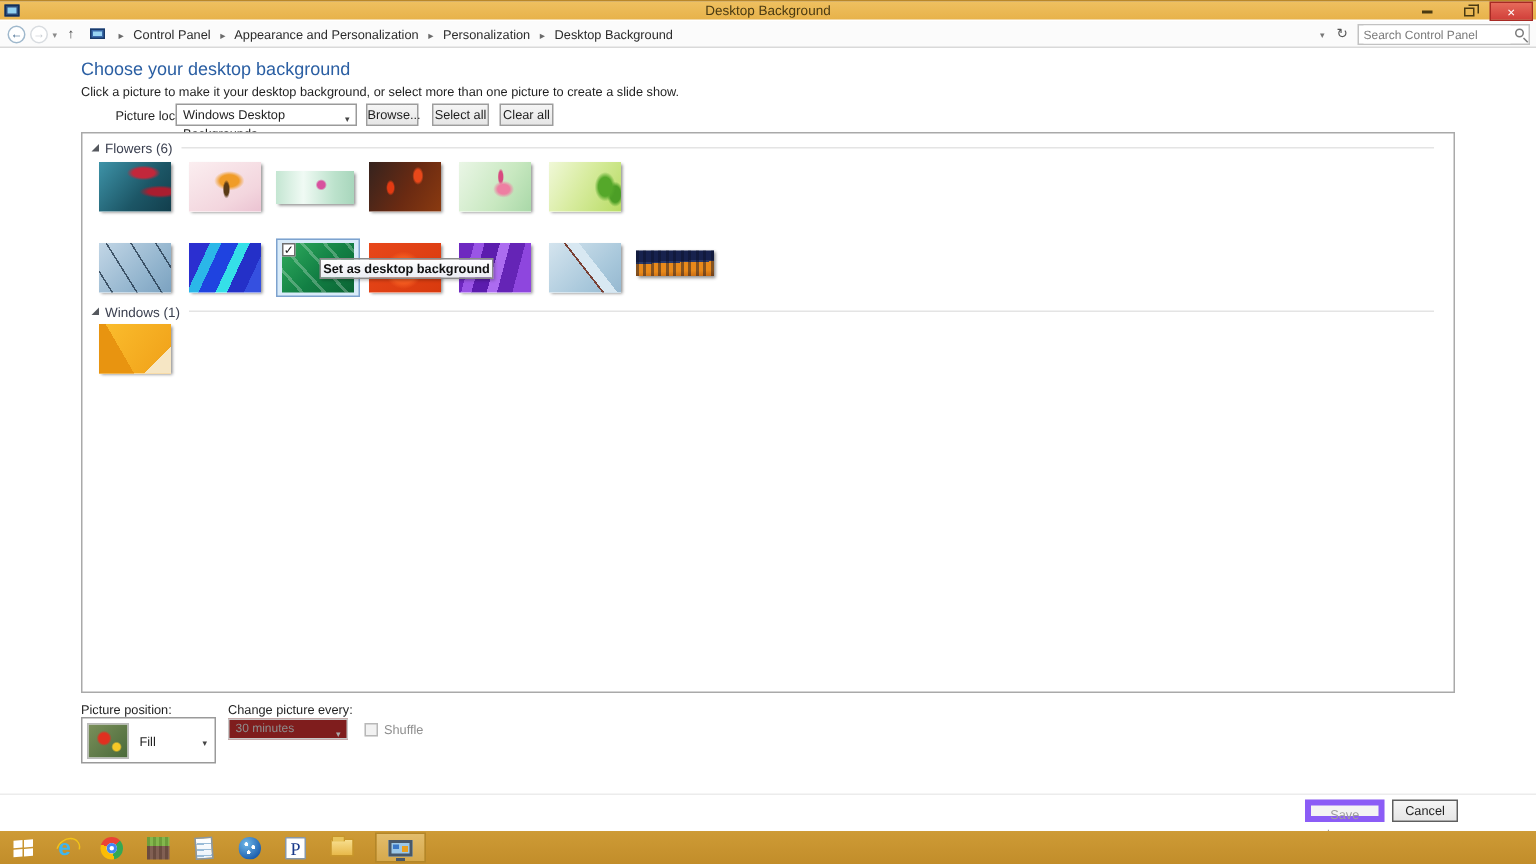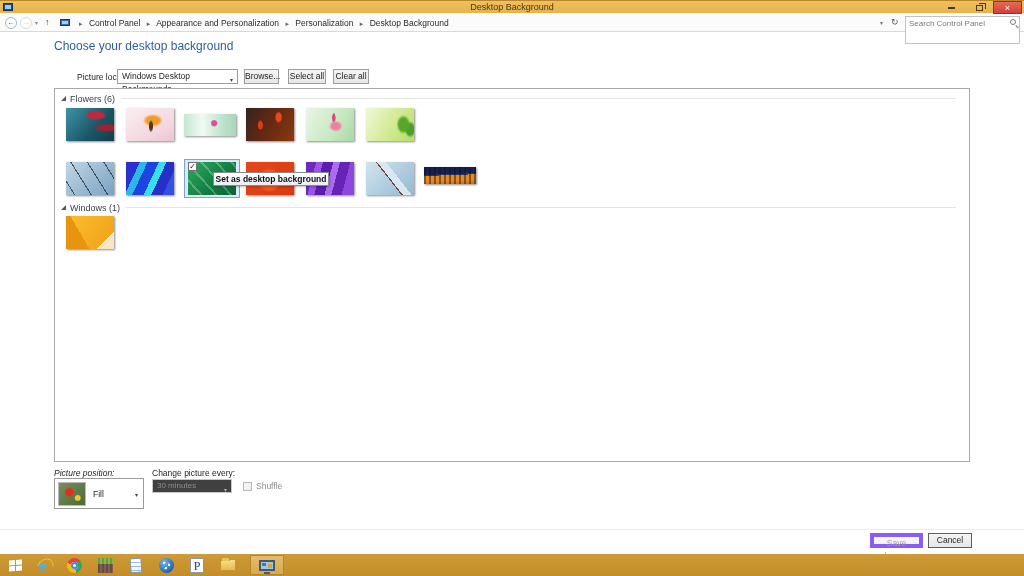"Search Control Panel" .searchbox { height: 28px -> 14px }
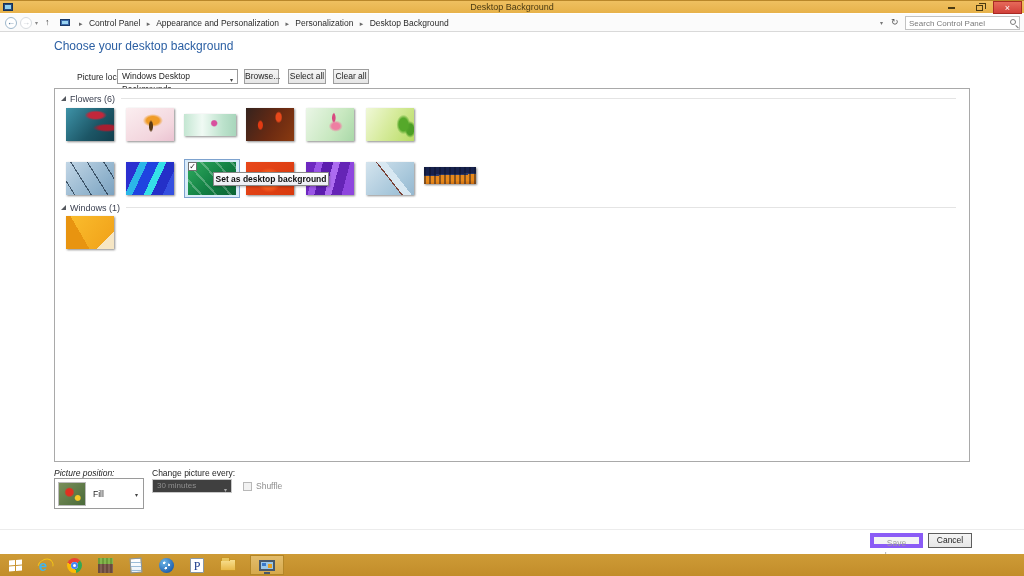"Click a picture to make" div.page-sub { html: none -> <div>Click a picture to make it your desktop background, or select more than one picture to create a slide show.</div> }
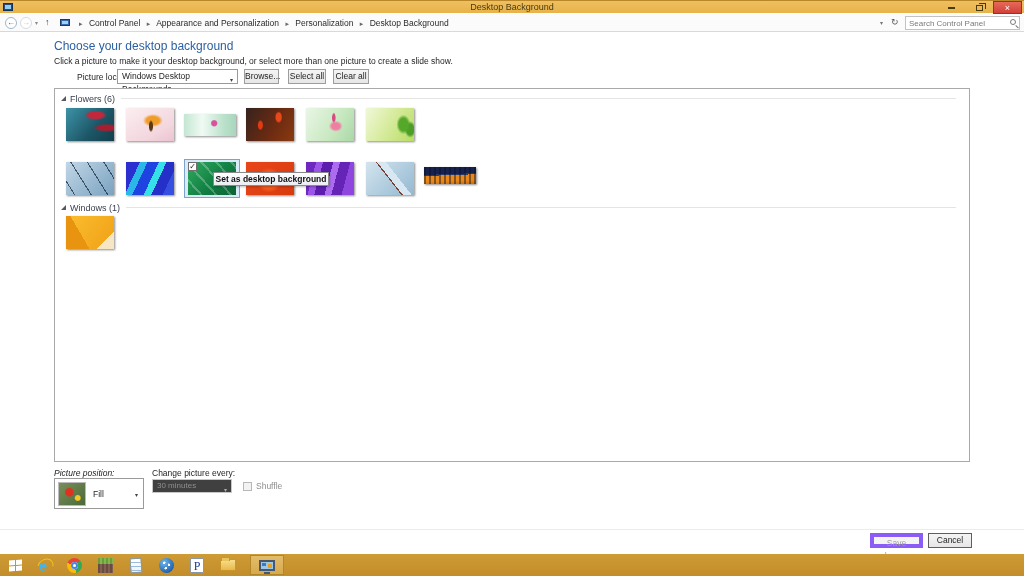"Picture position:" .pos-label { font-style: italic -> none }
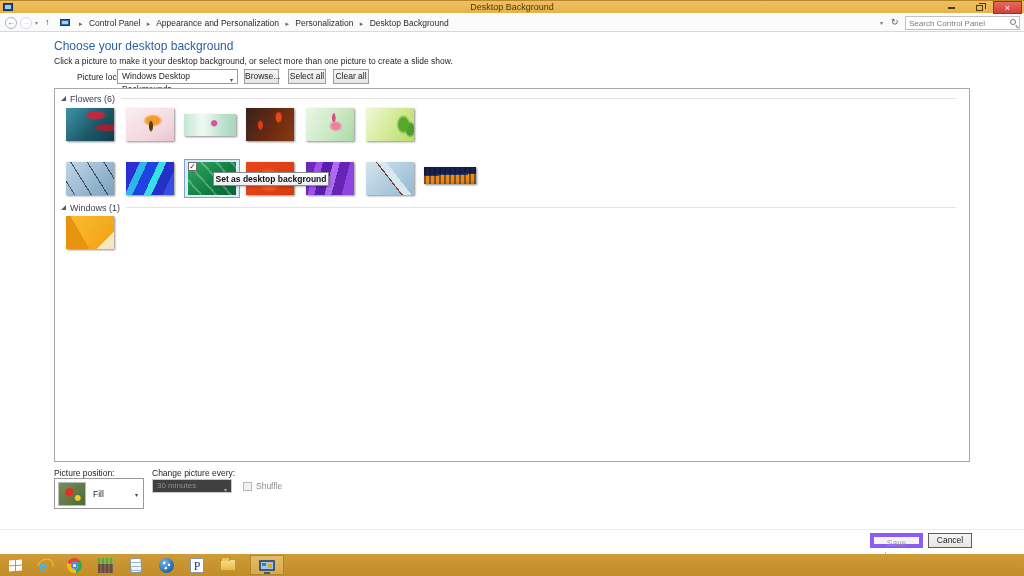"30 minutes" .cpe-combo { background: #404040 -> #7f1d1d }
